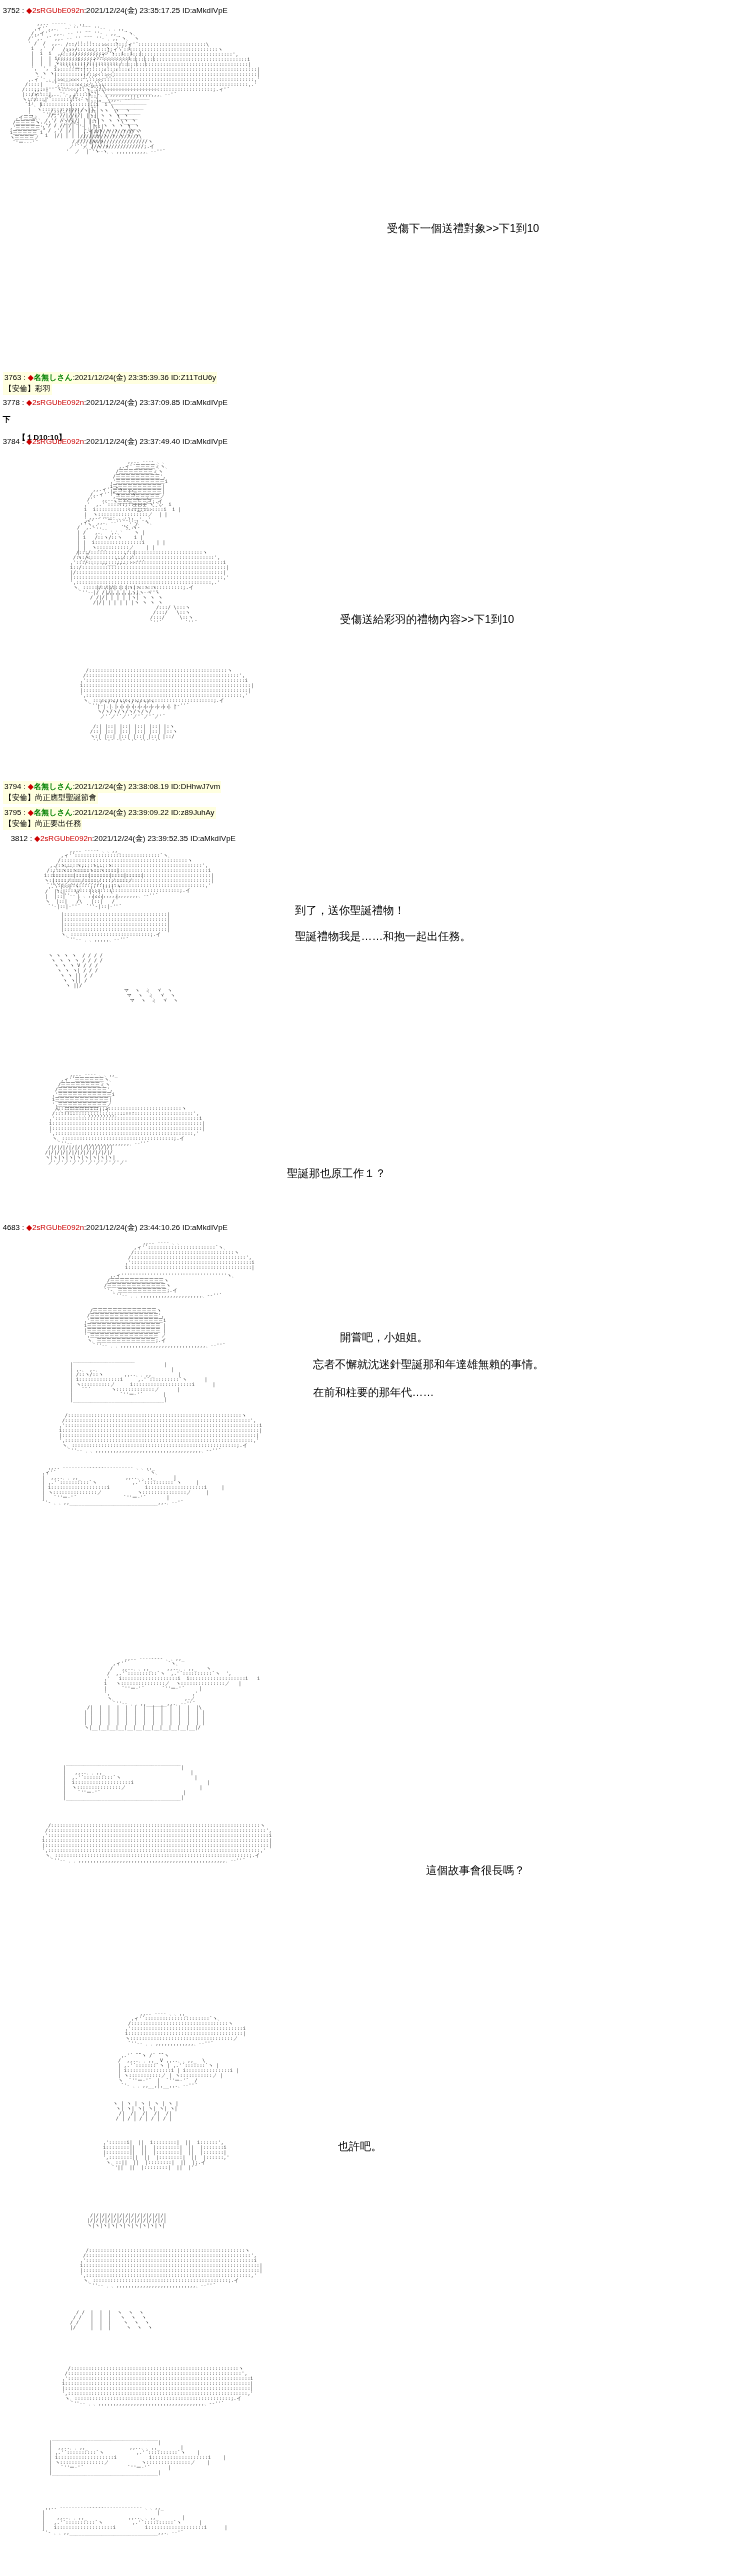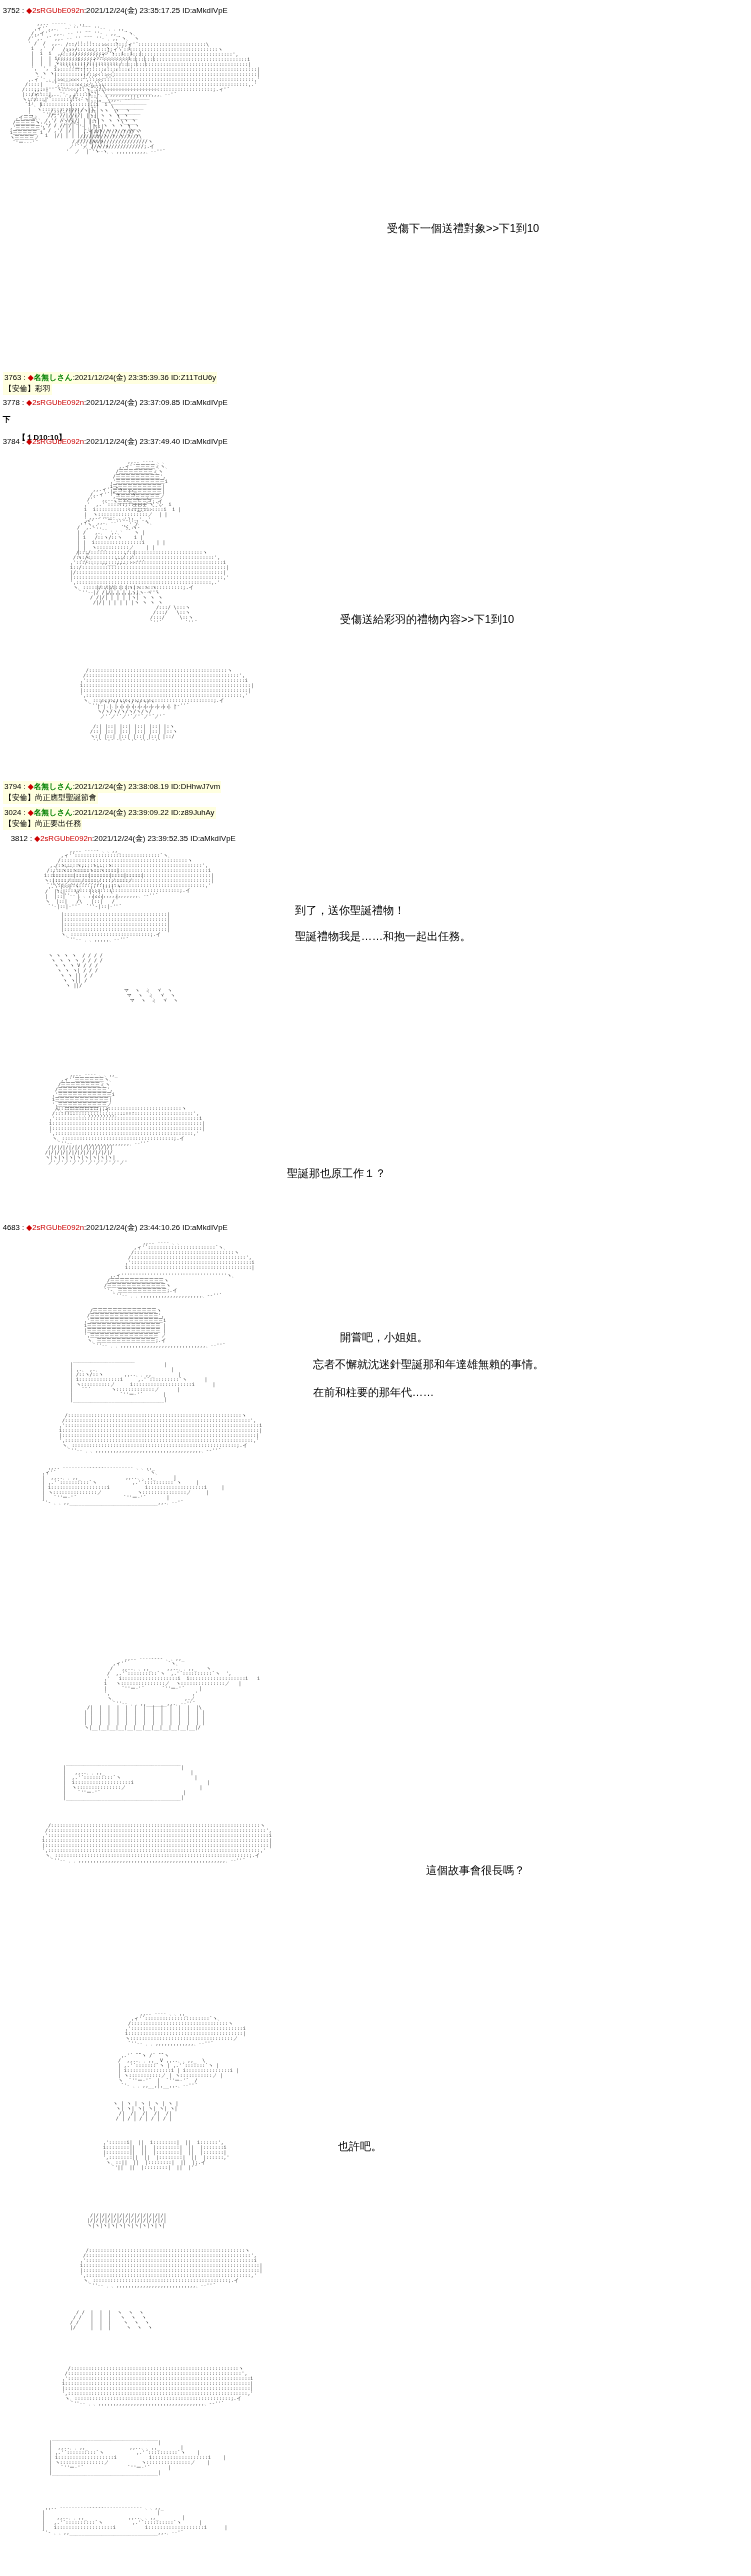"3024" span.post-num { text: 3024 -> 3795 }
